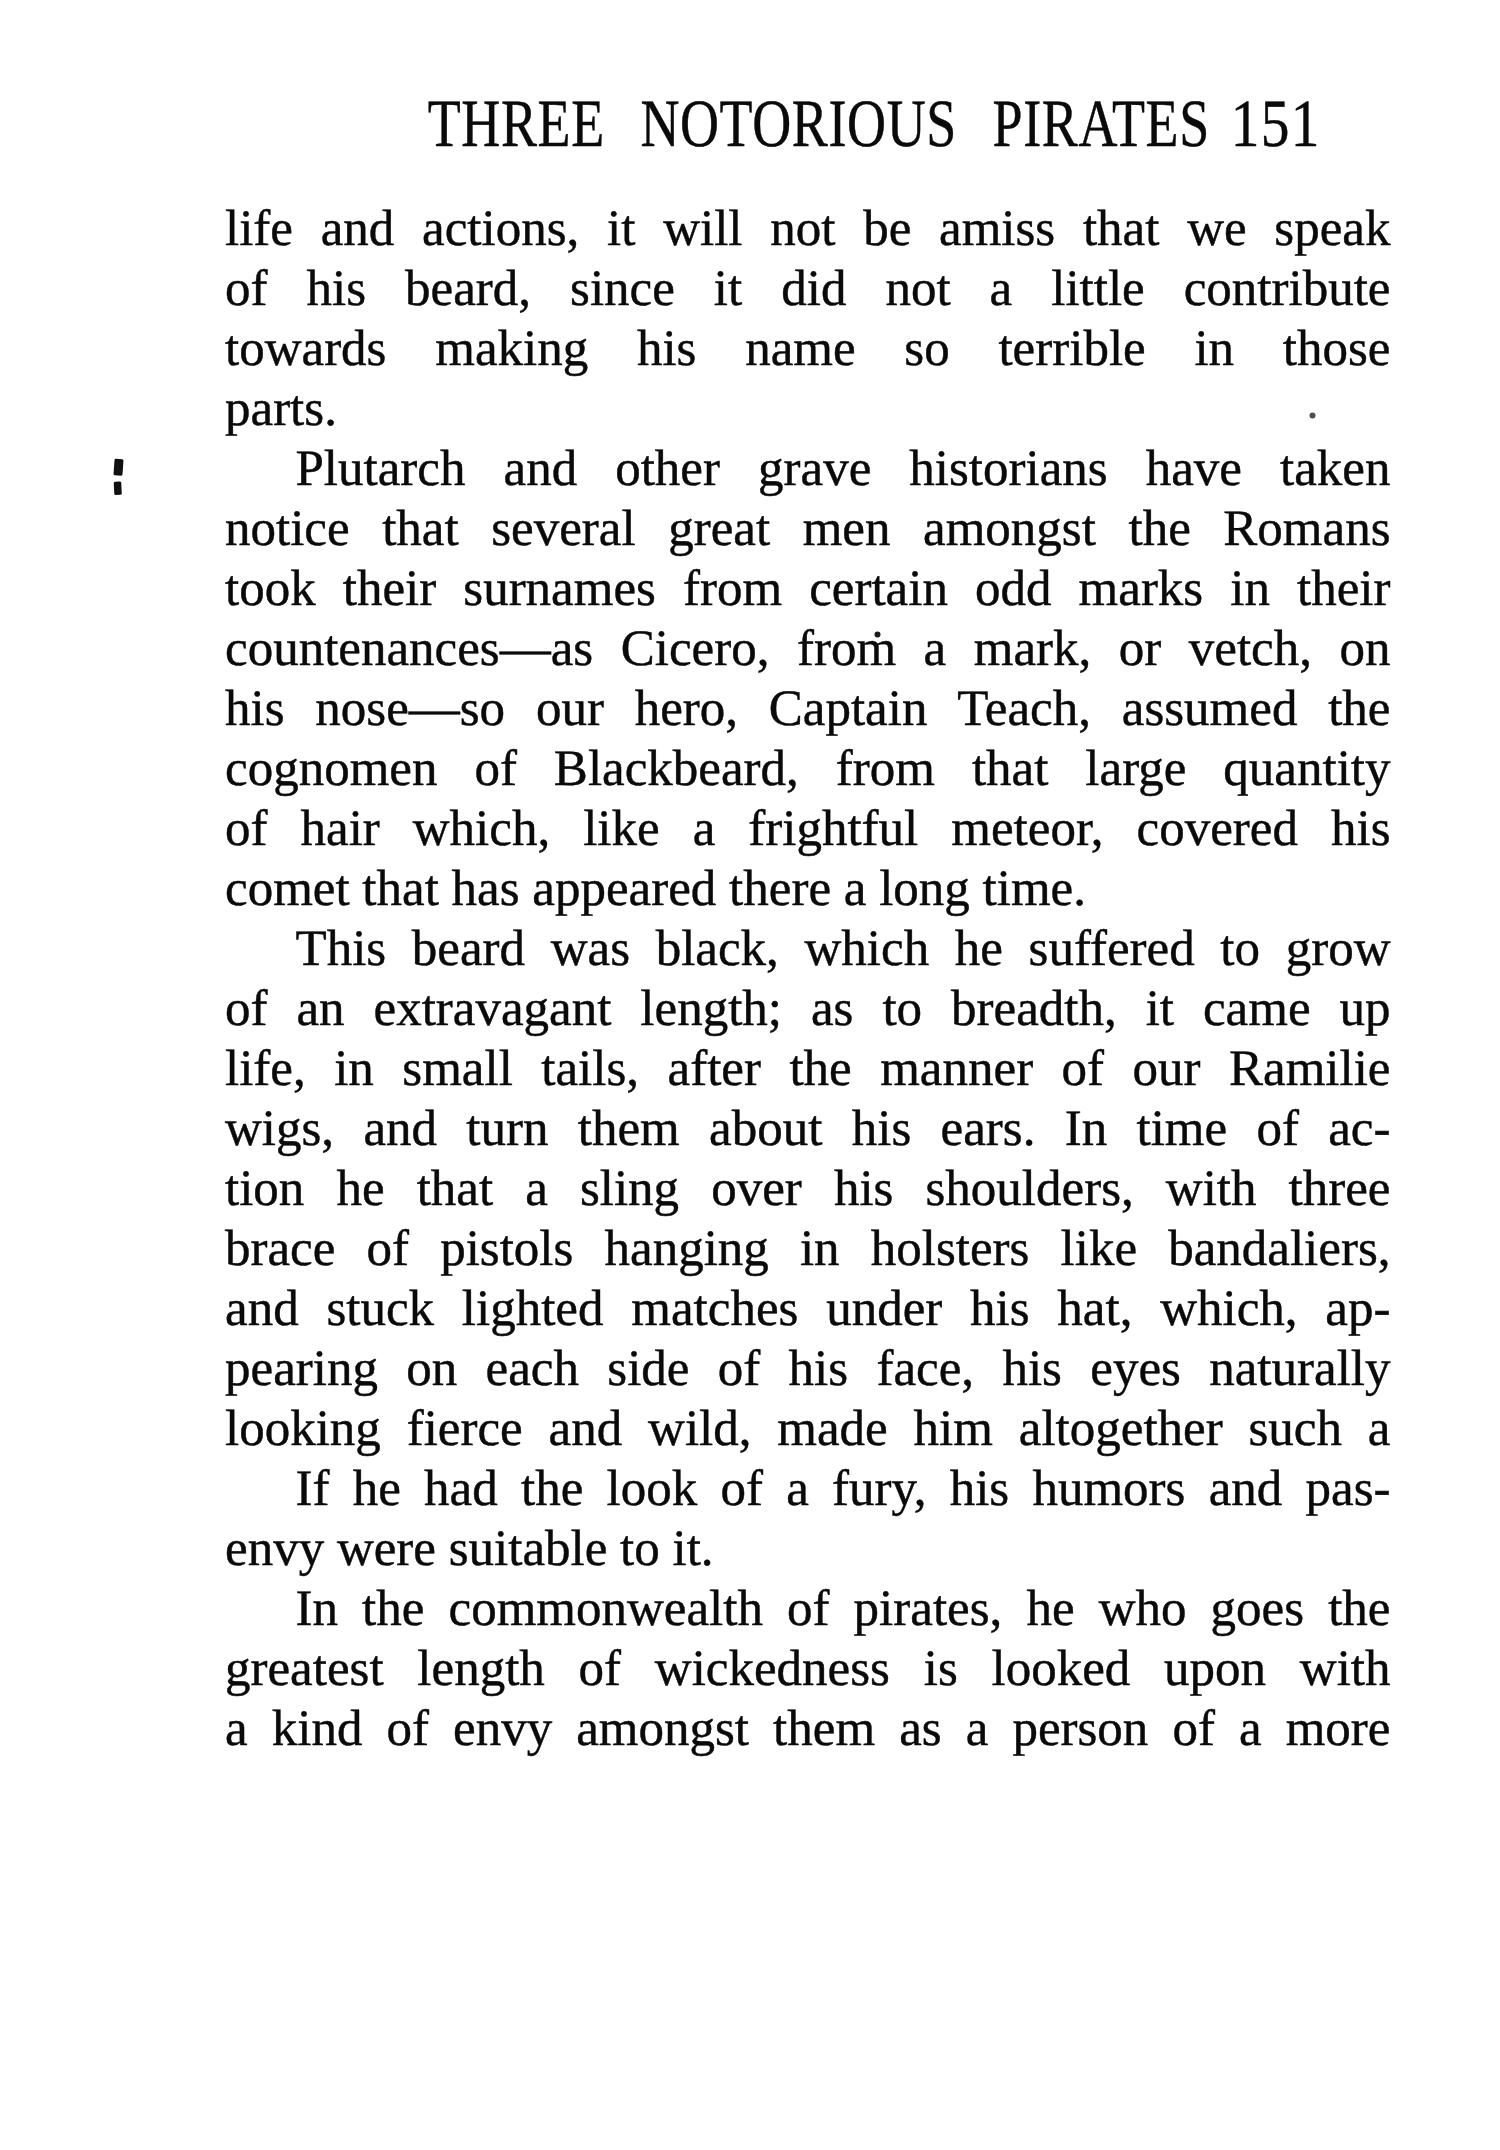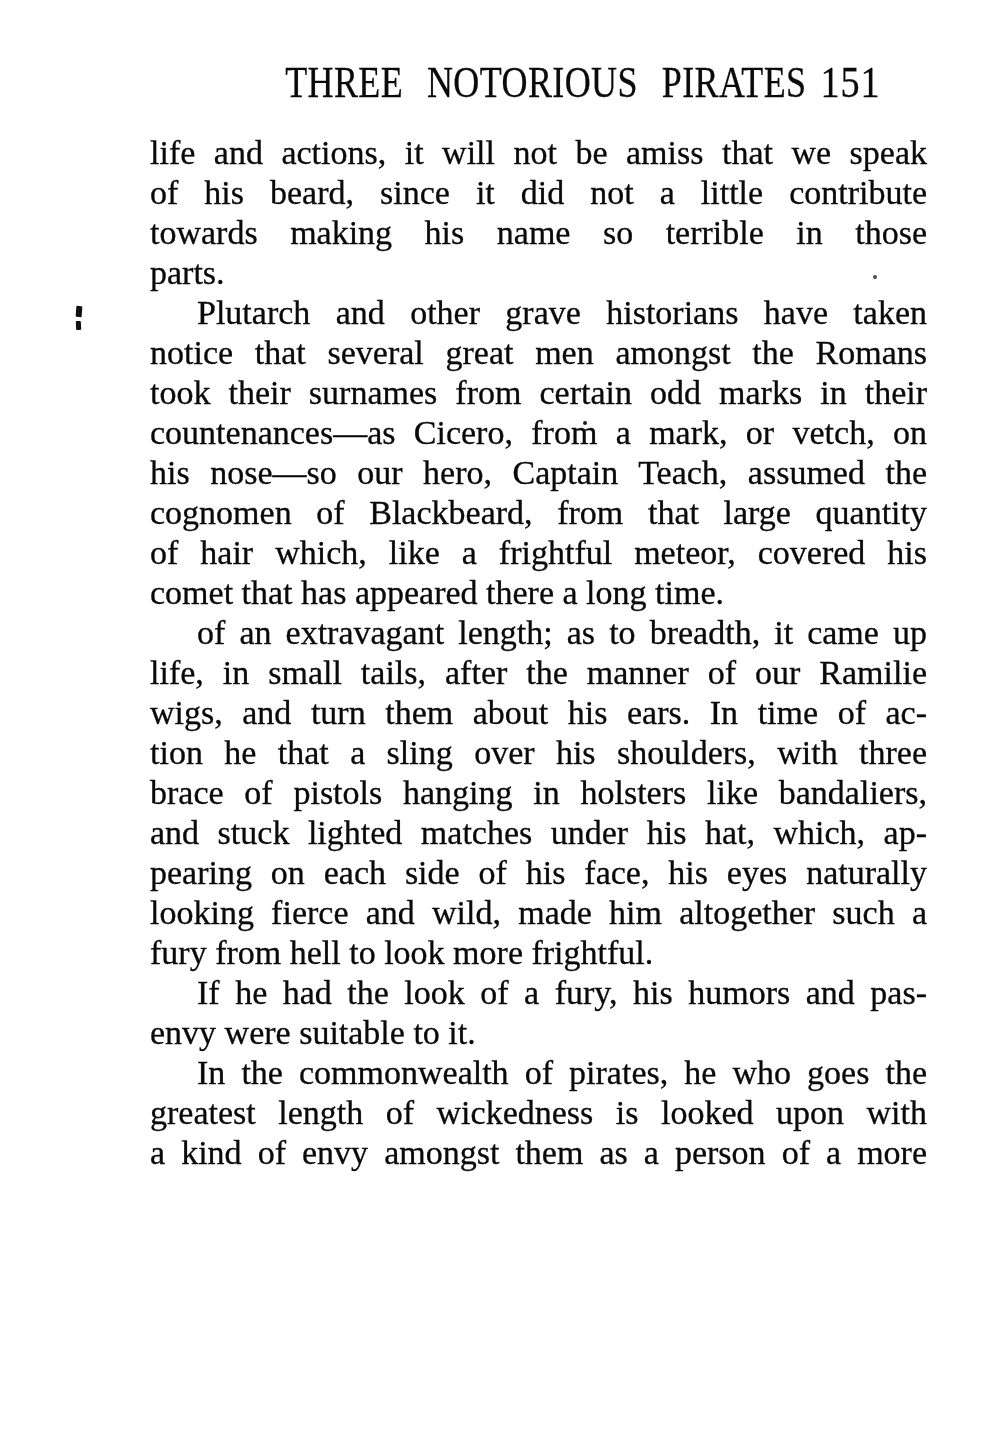"This beard was black, which" div.line { html: none -> <div>This beard was black, which he suffered to grow</div> }
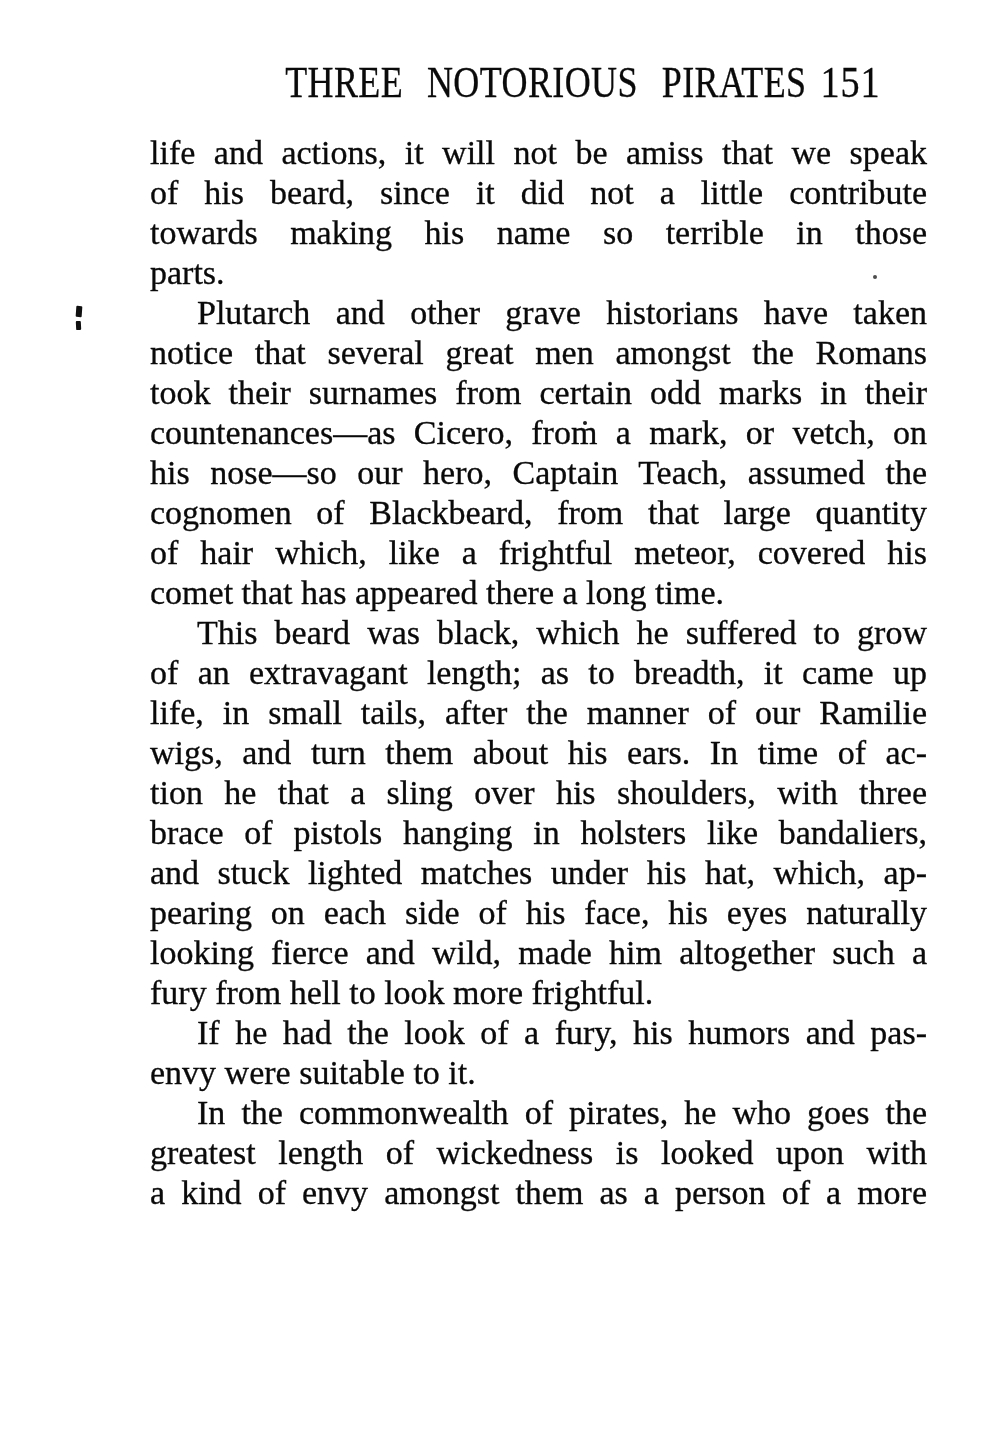"fury from hell to look" div.line { html: <div>fury from hell to look more frightful.</div> -> none }
